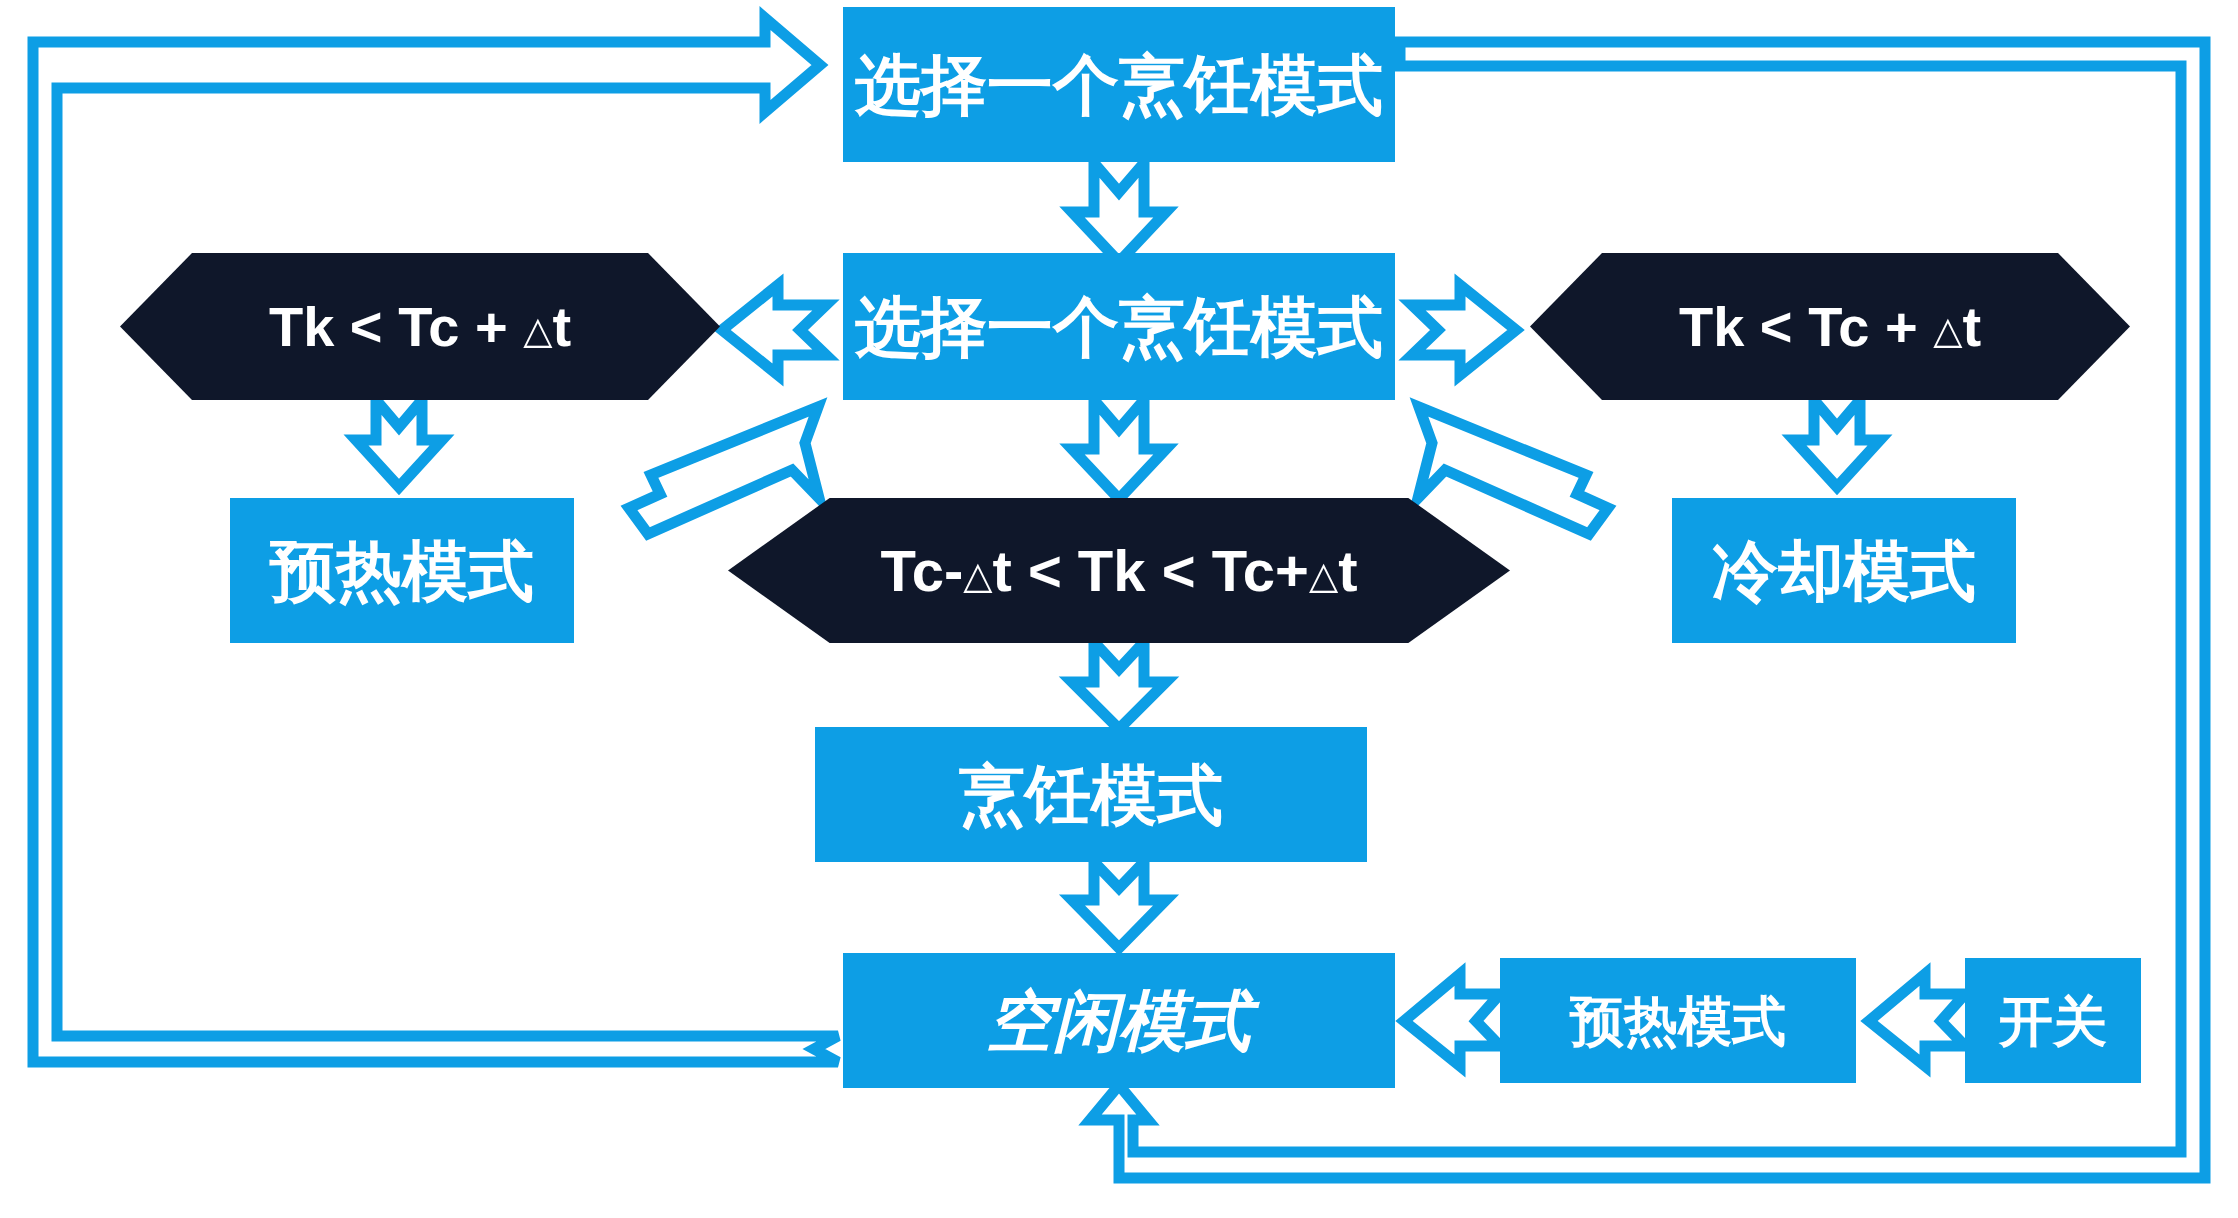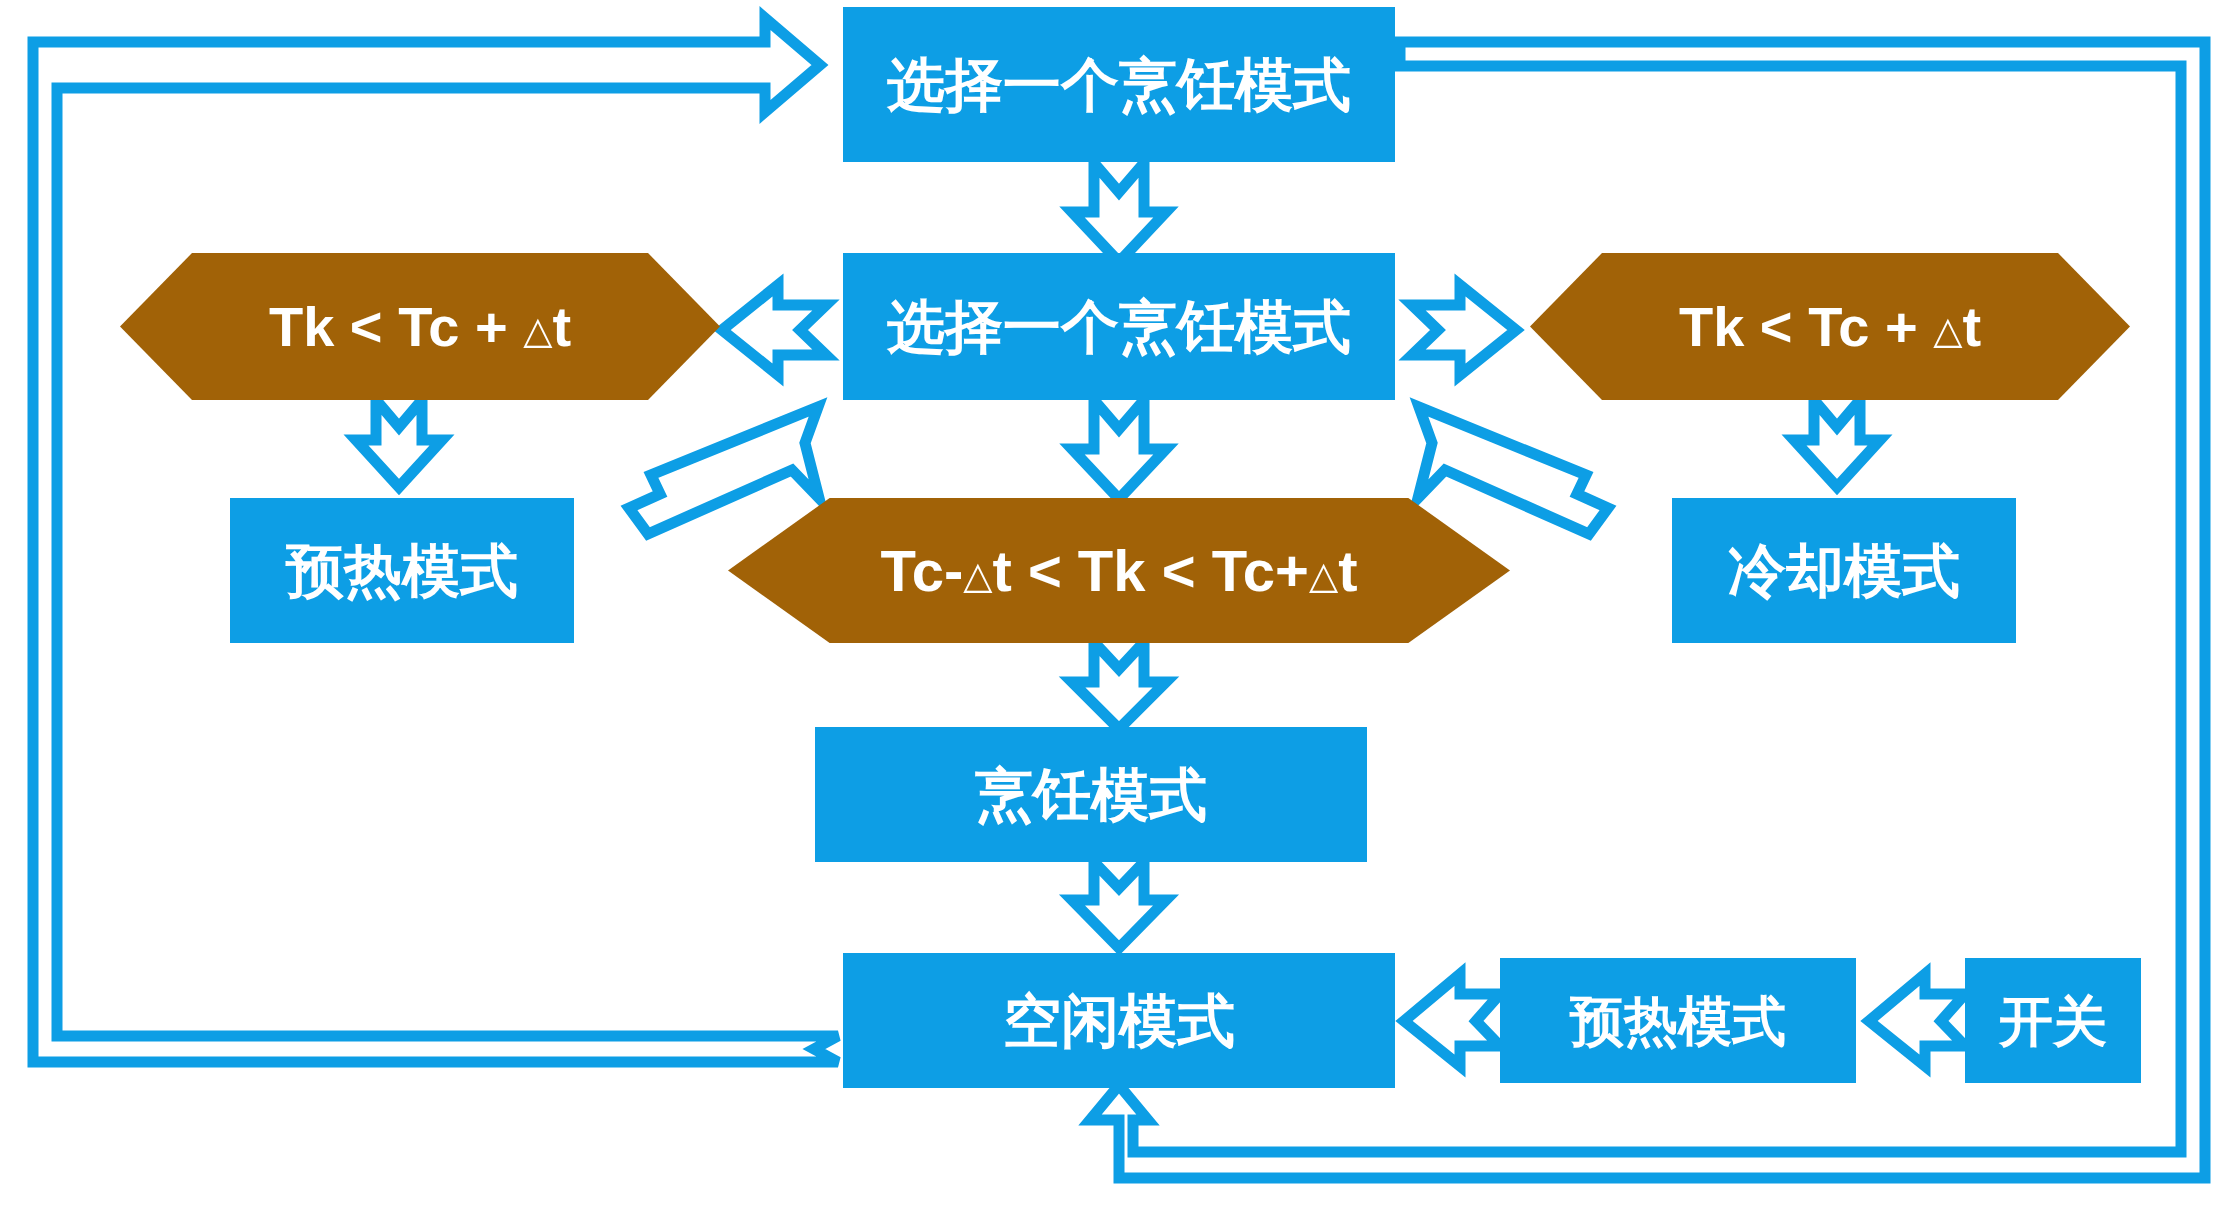"选择一个烹饪模式" .cn { font-size: 58px -> 66px }
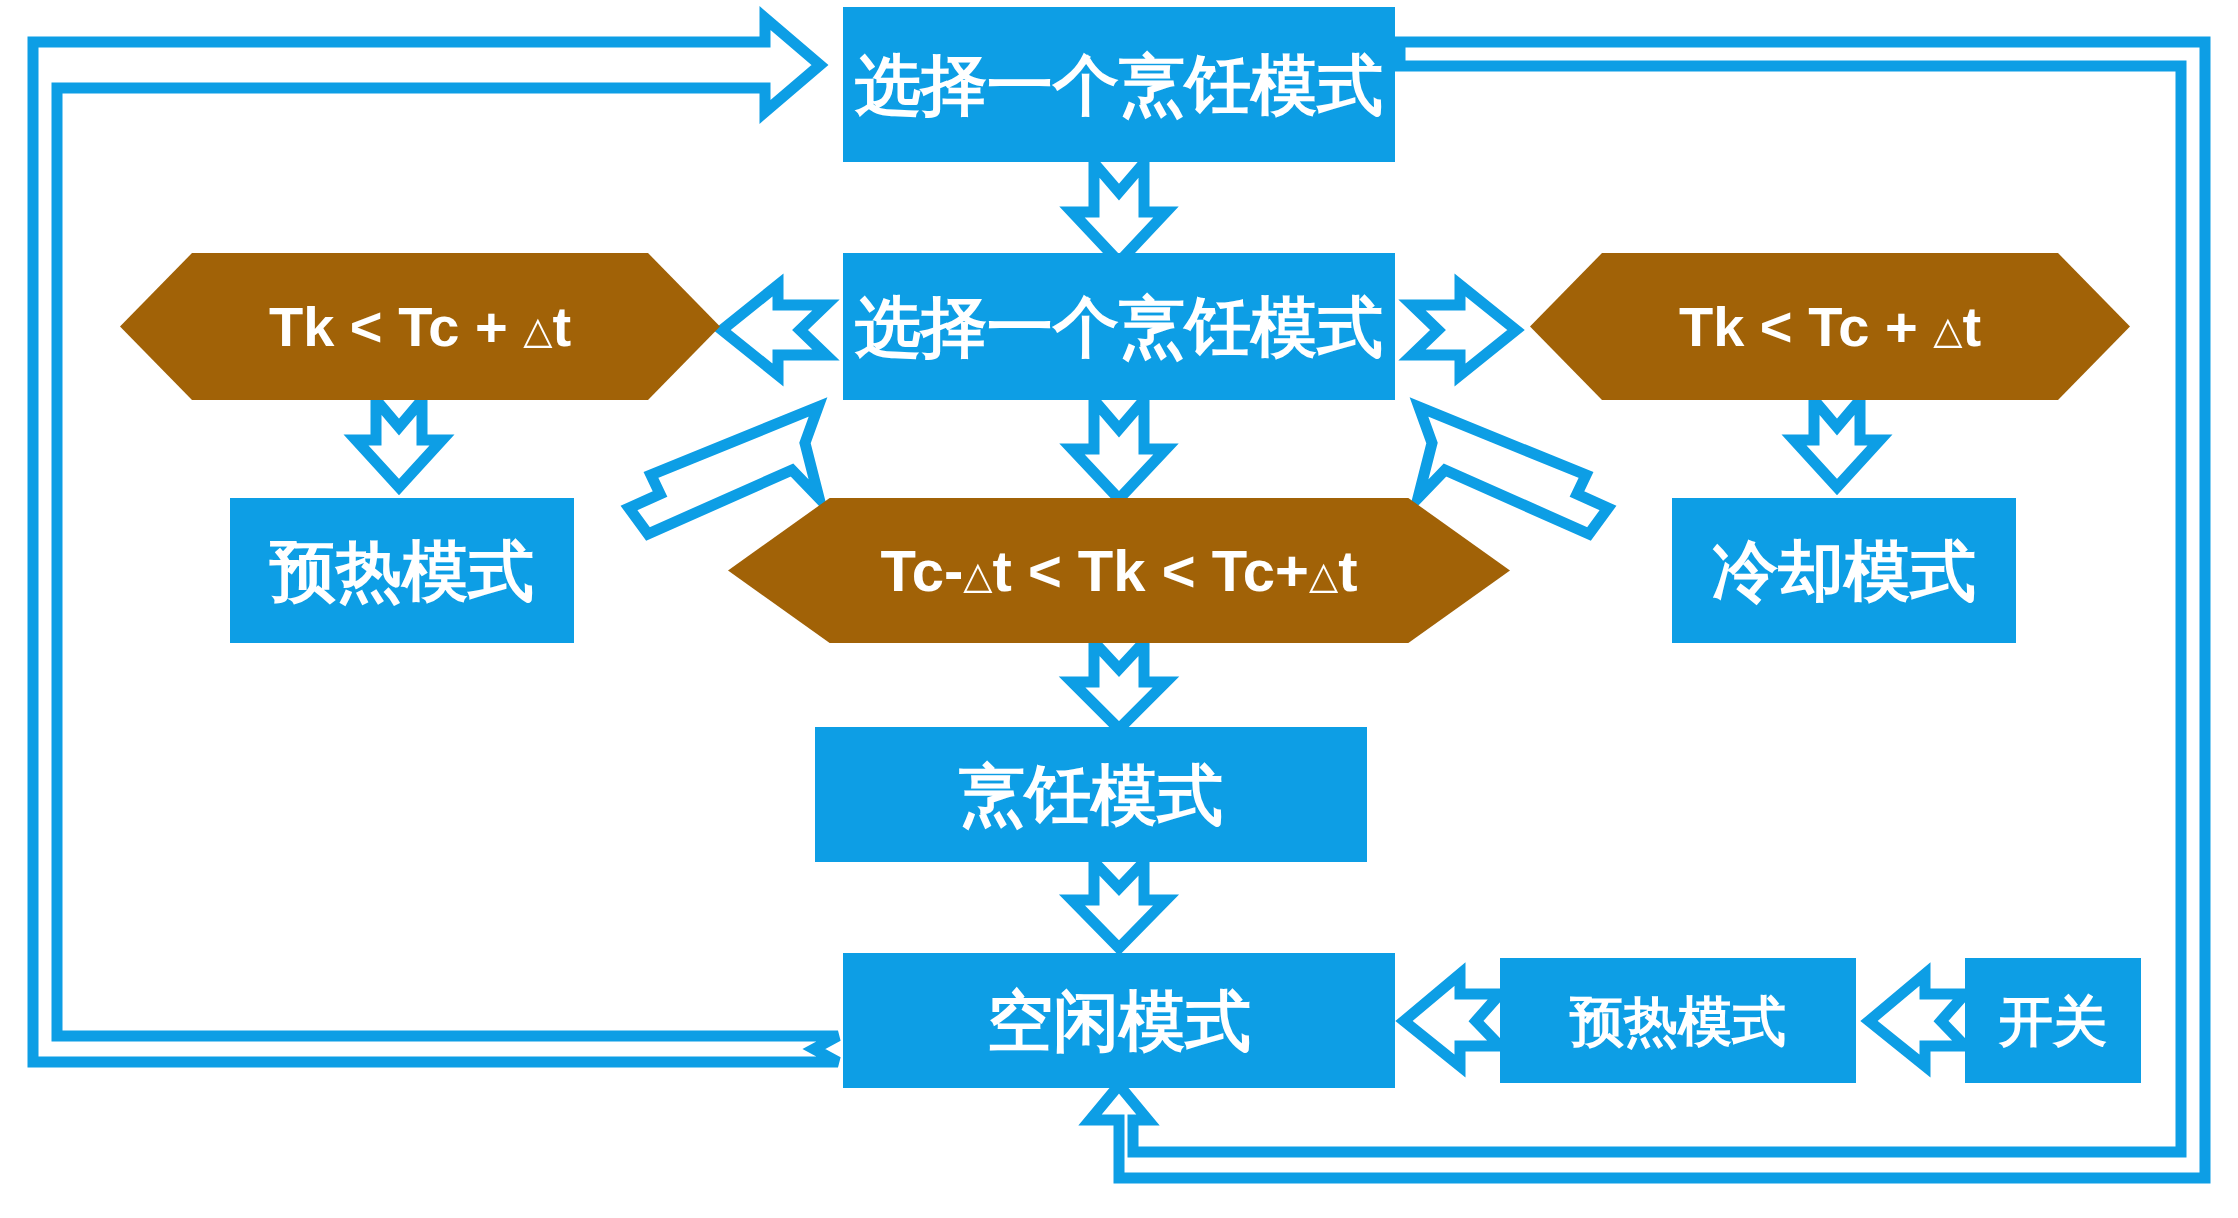"Tk < Tc + △t" .hex { background: #a16207 -> #0f172a }
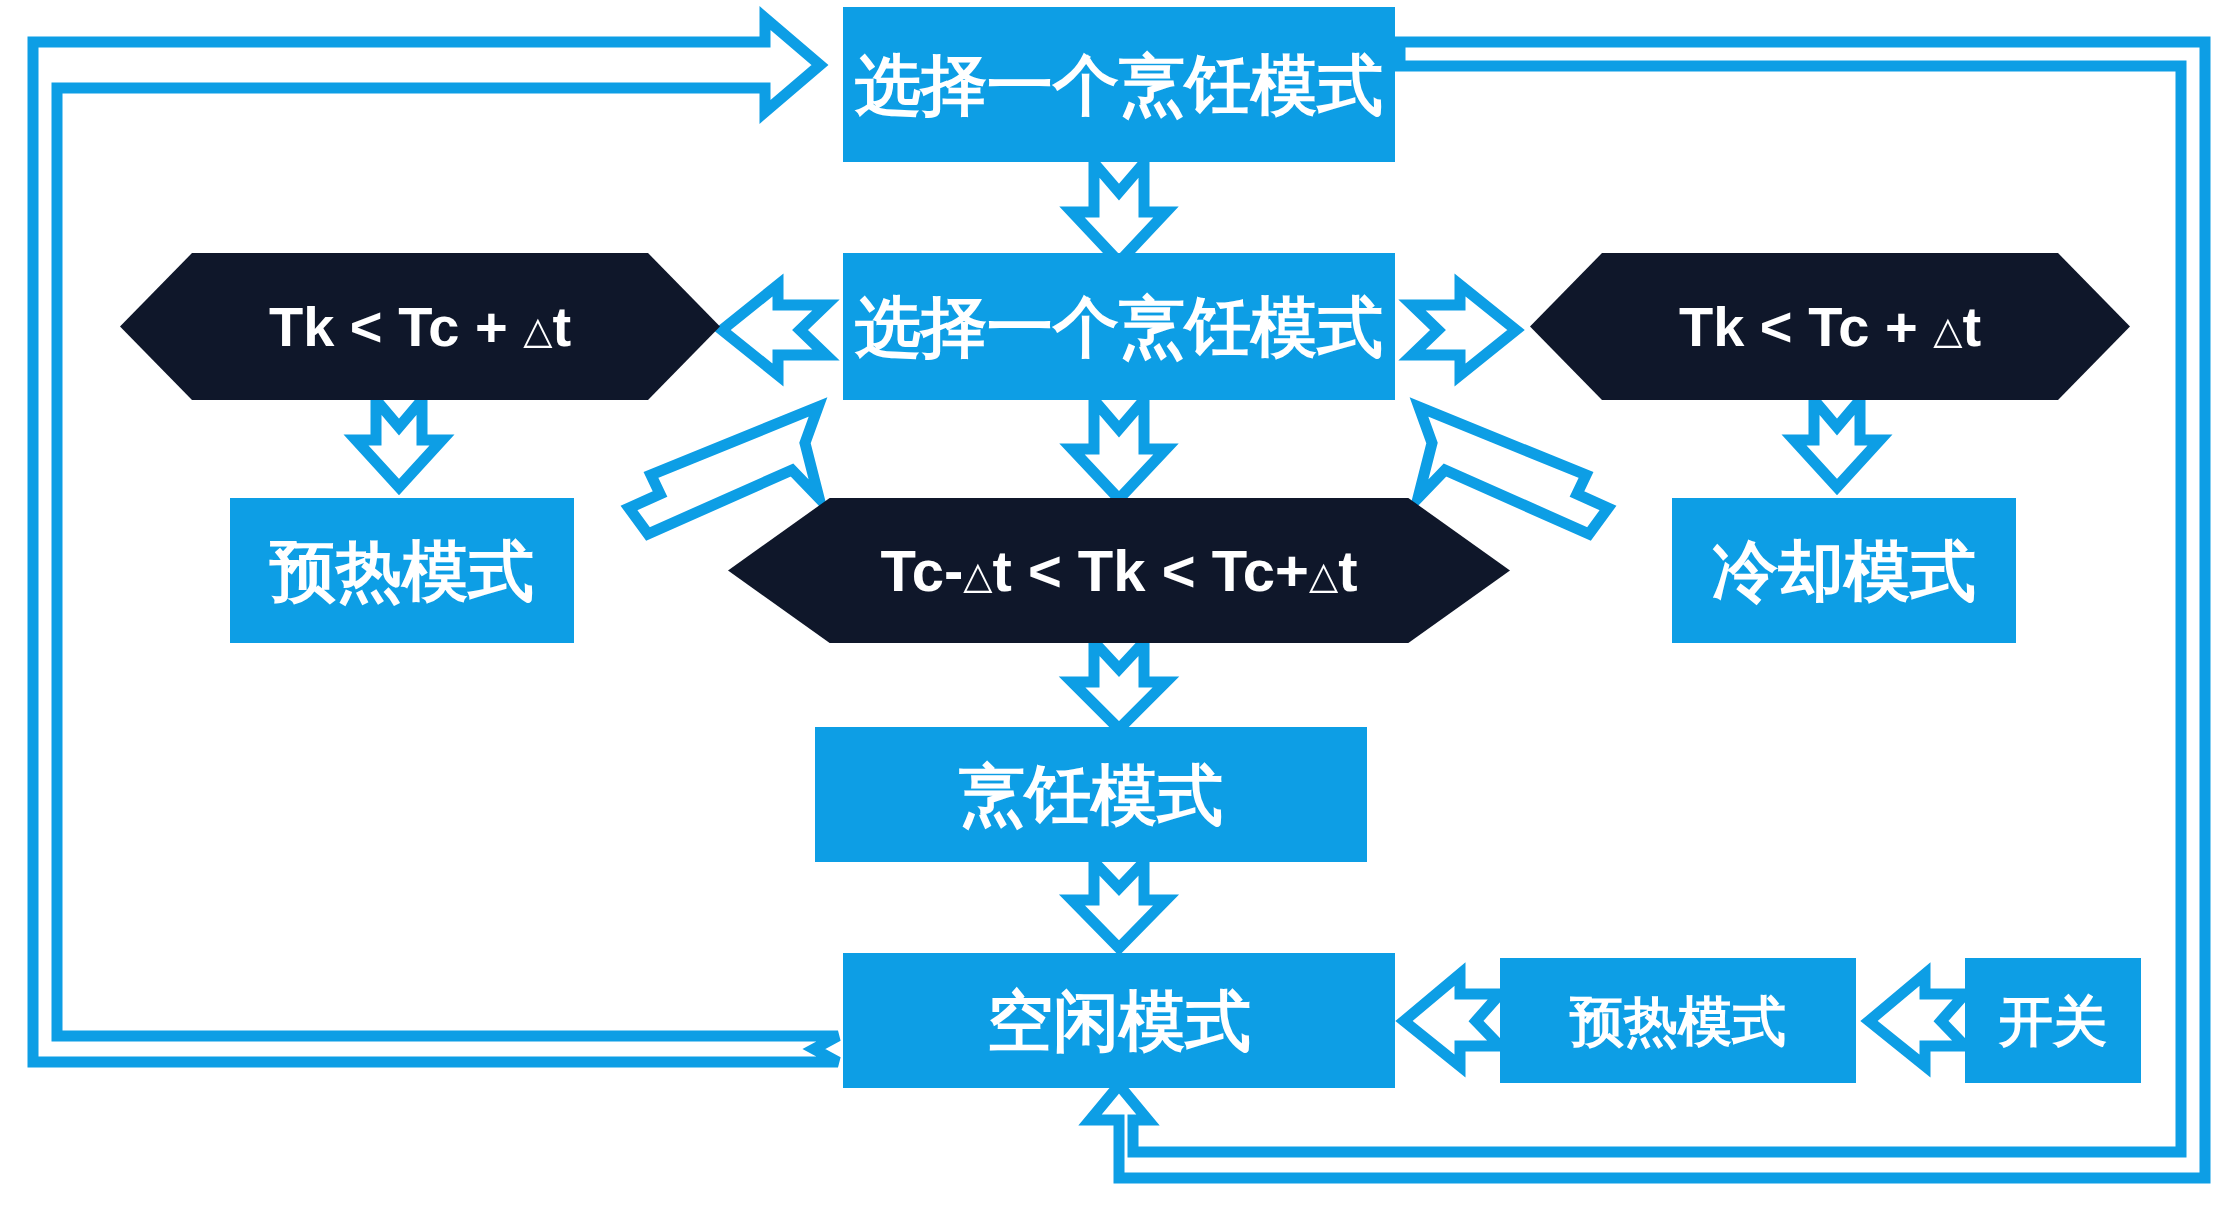"空闲模式" div.node { font-style: none -> italic }
